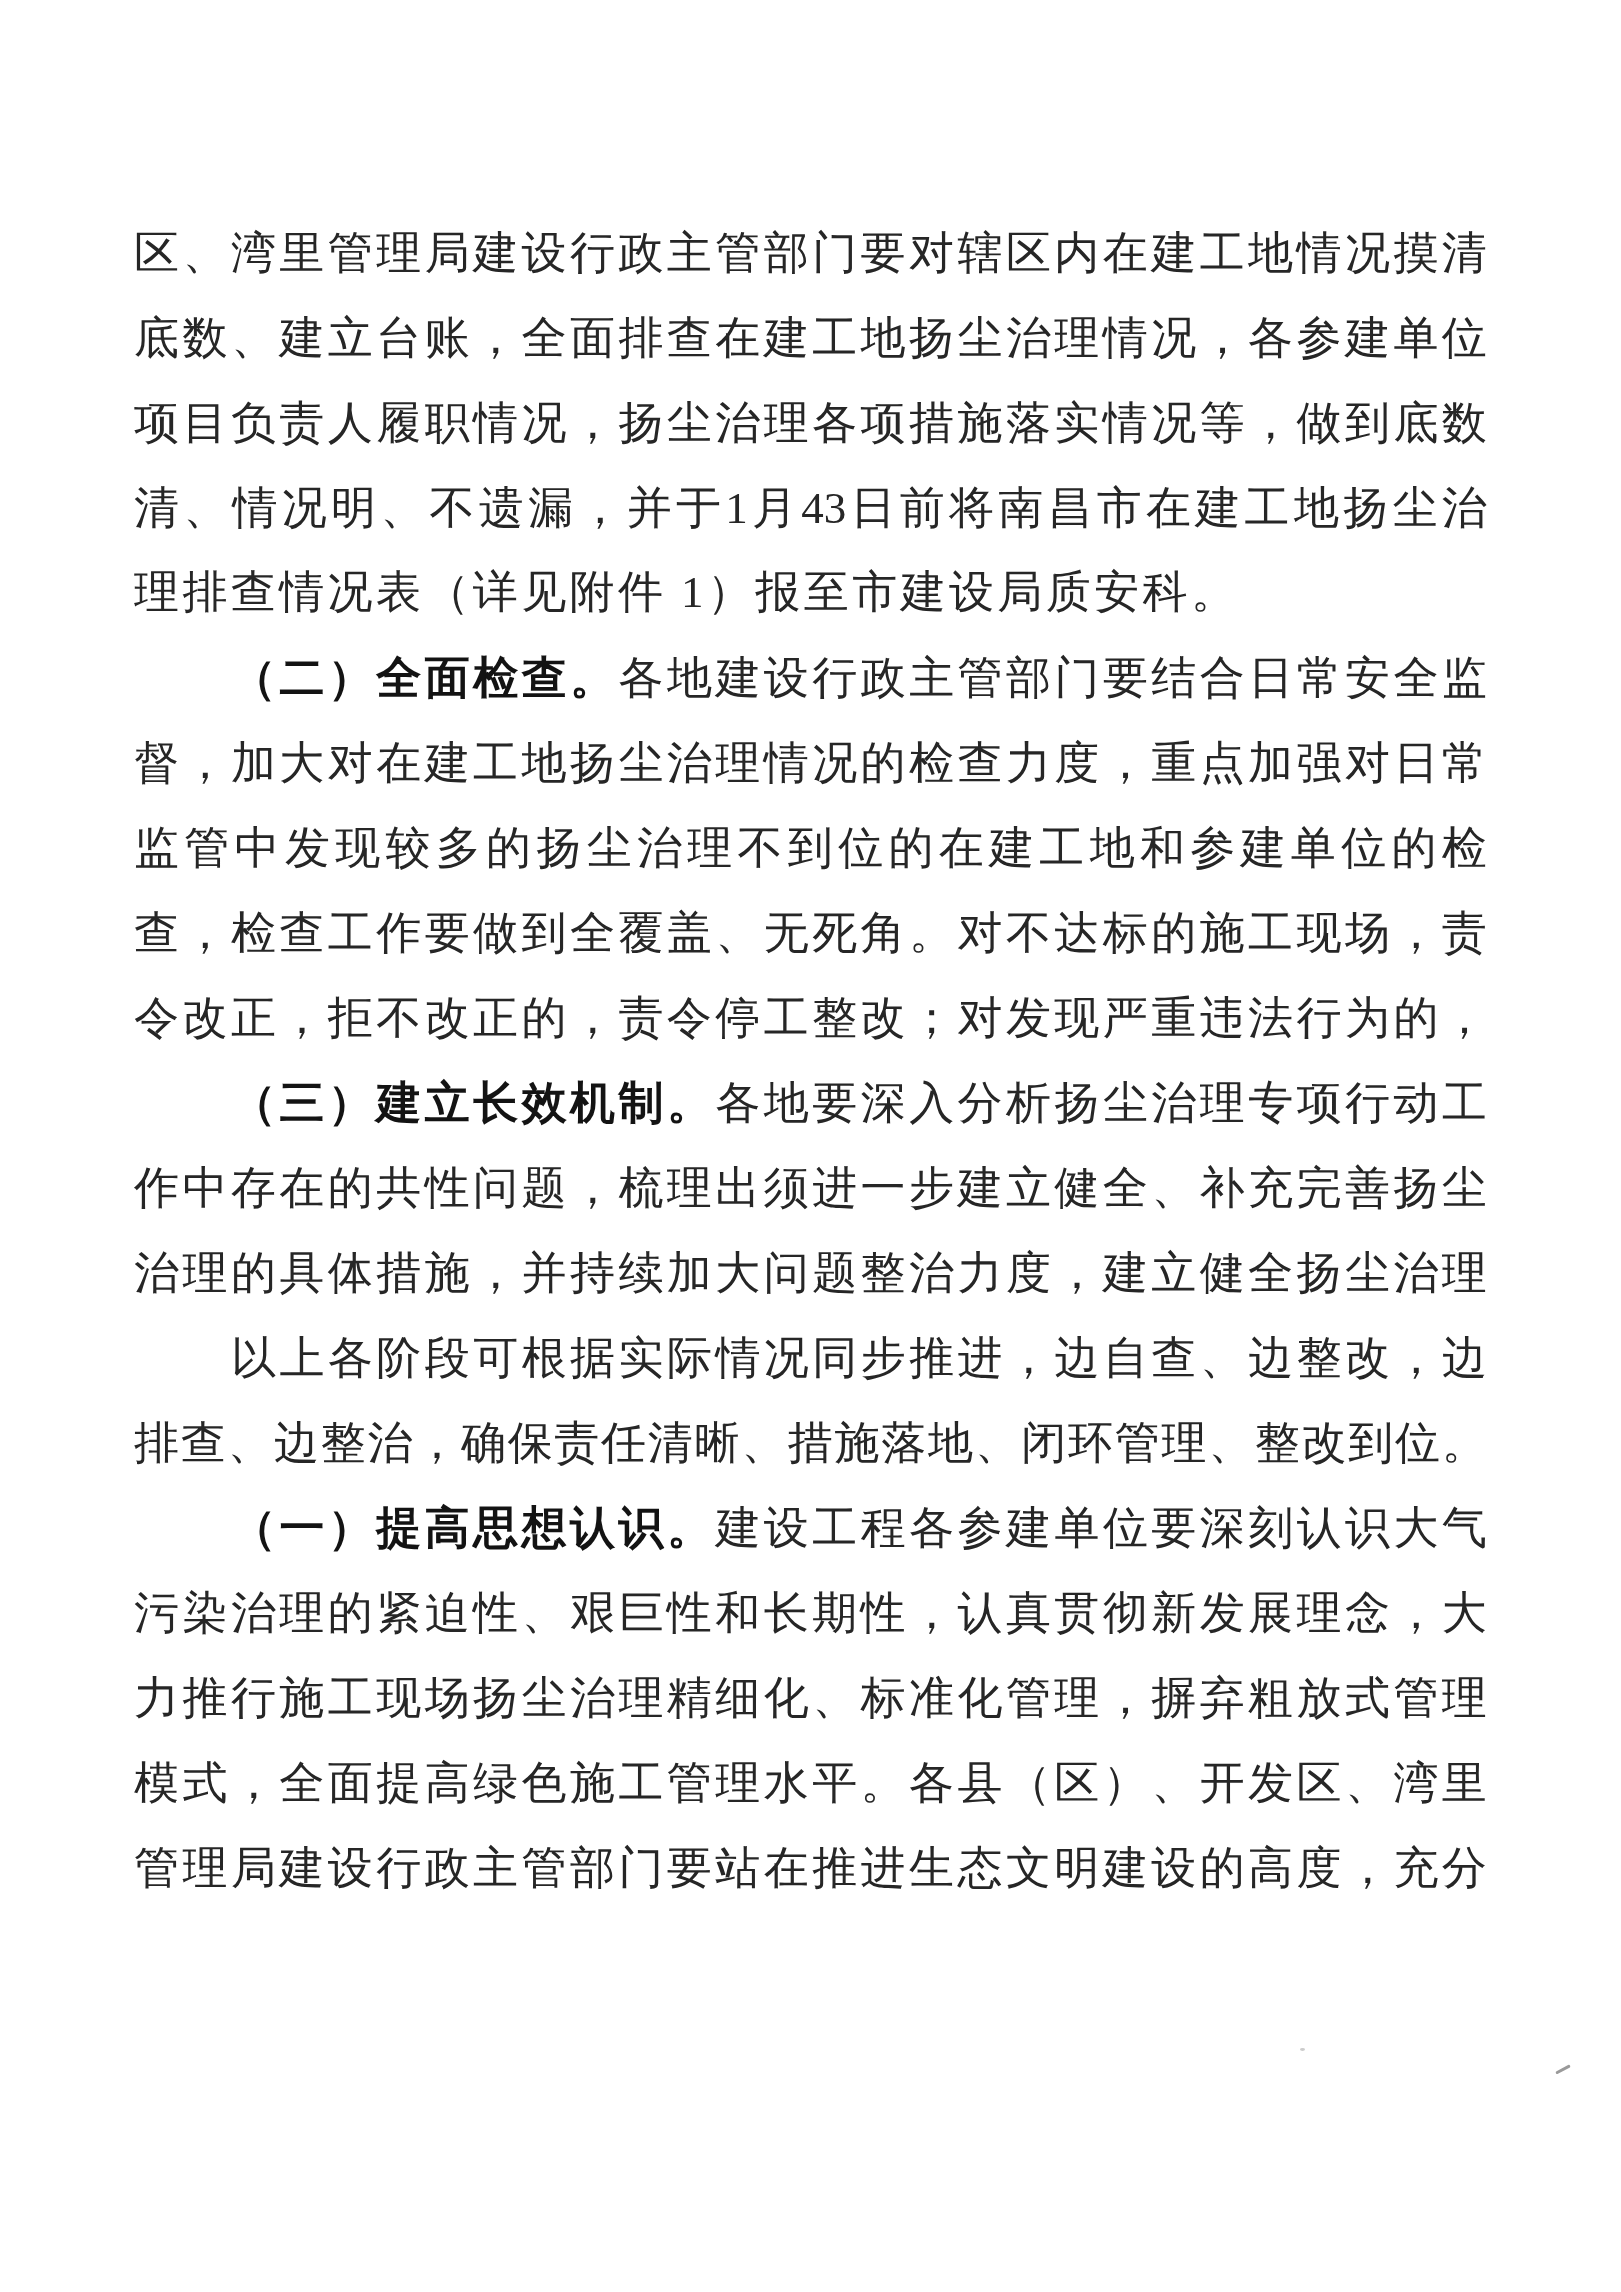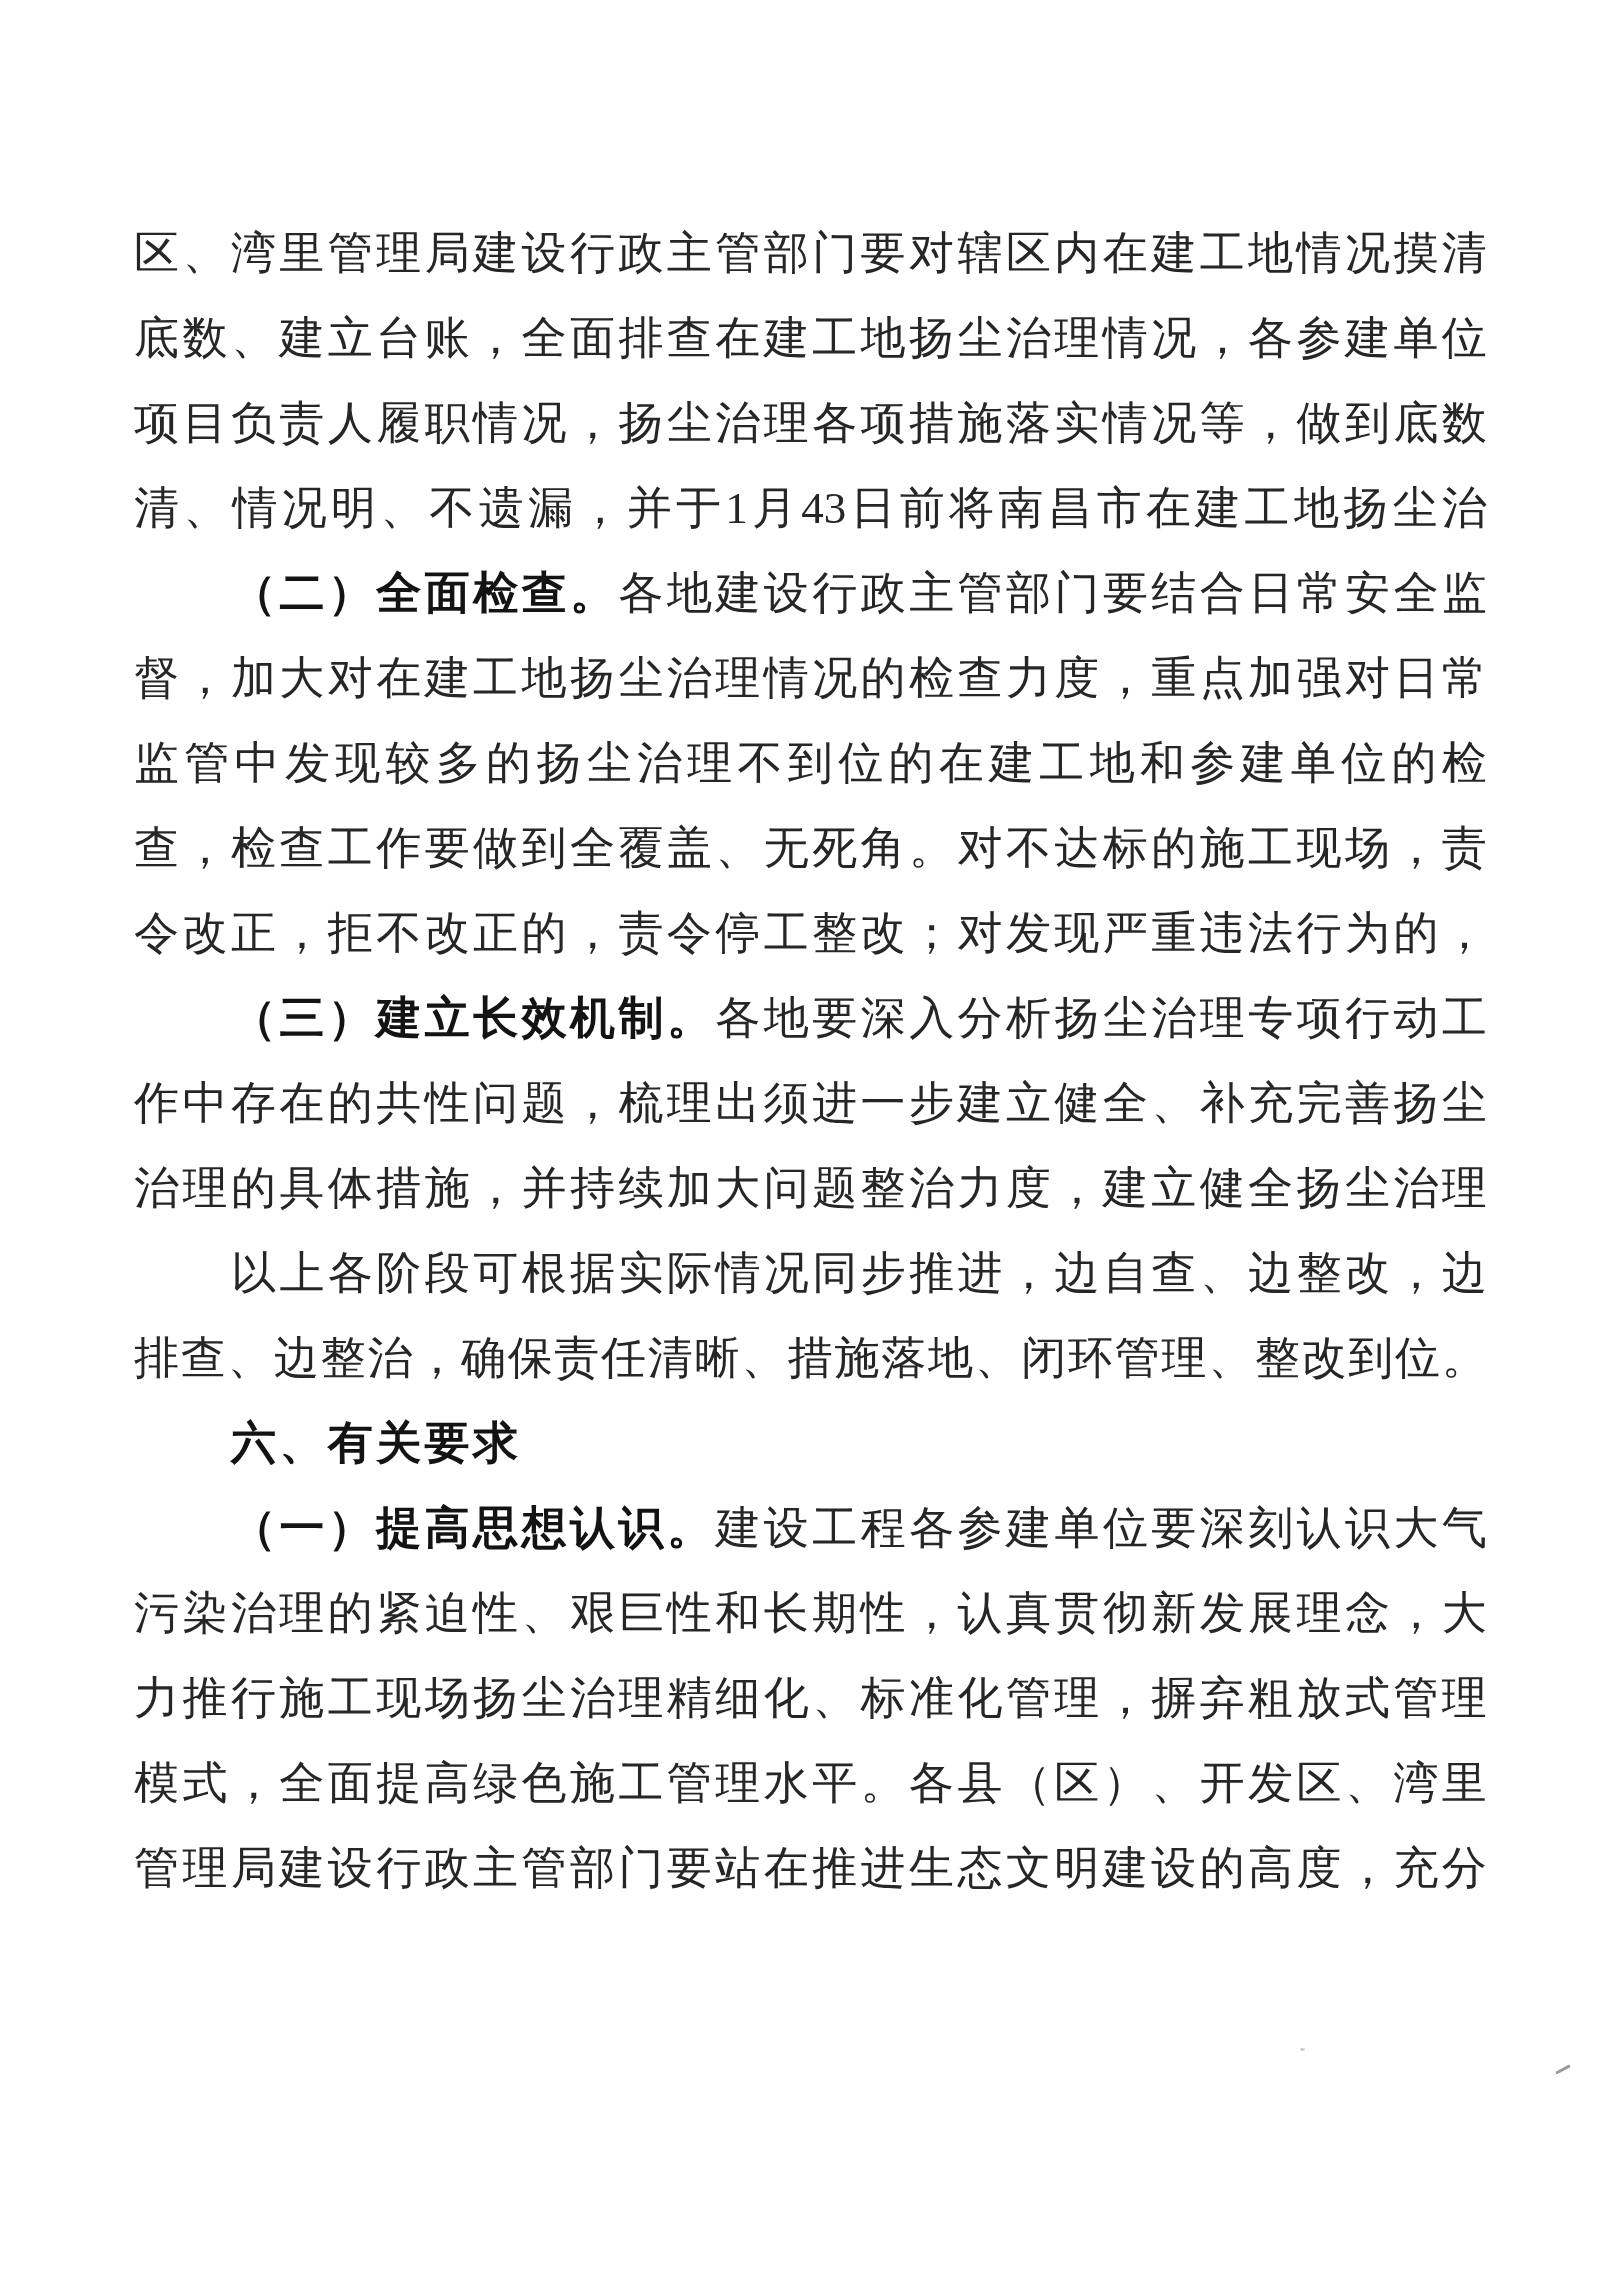"理排查情况表（详见附件 1）报至市建设局质安科。" div.line { html: none -> <div><span>理排查情况表（详见附件 1）报至市建设局质安科。</span></div> }
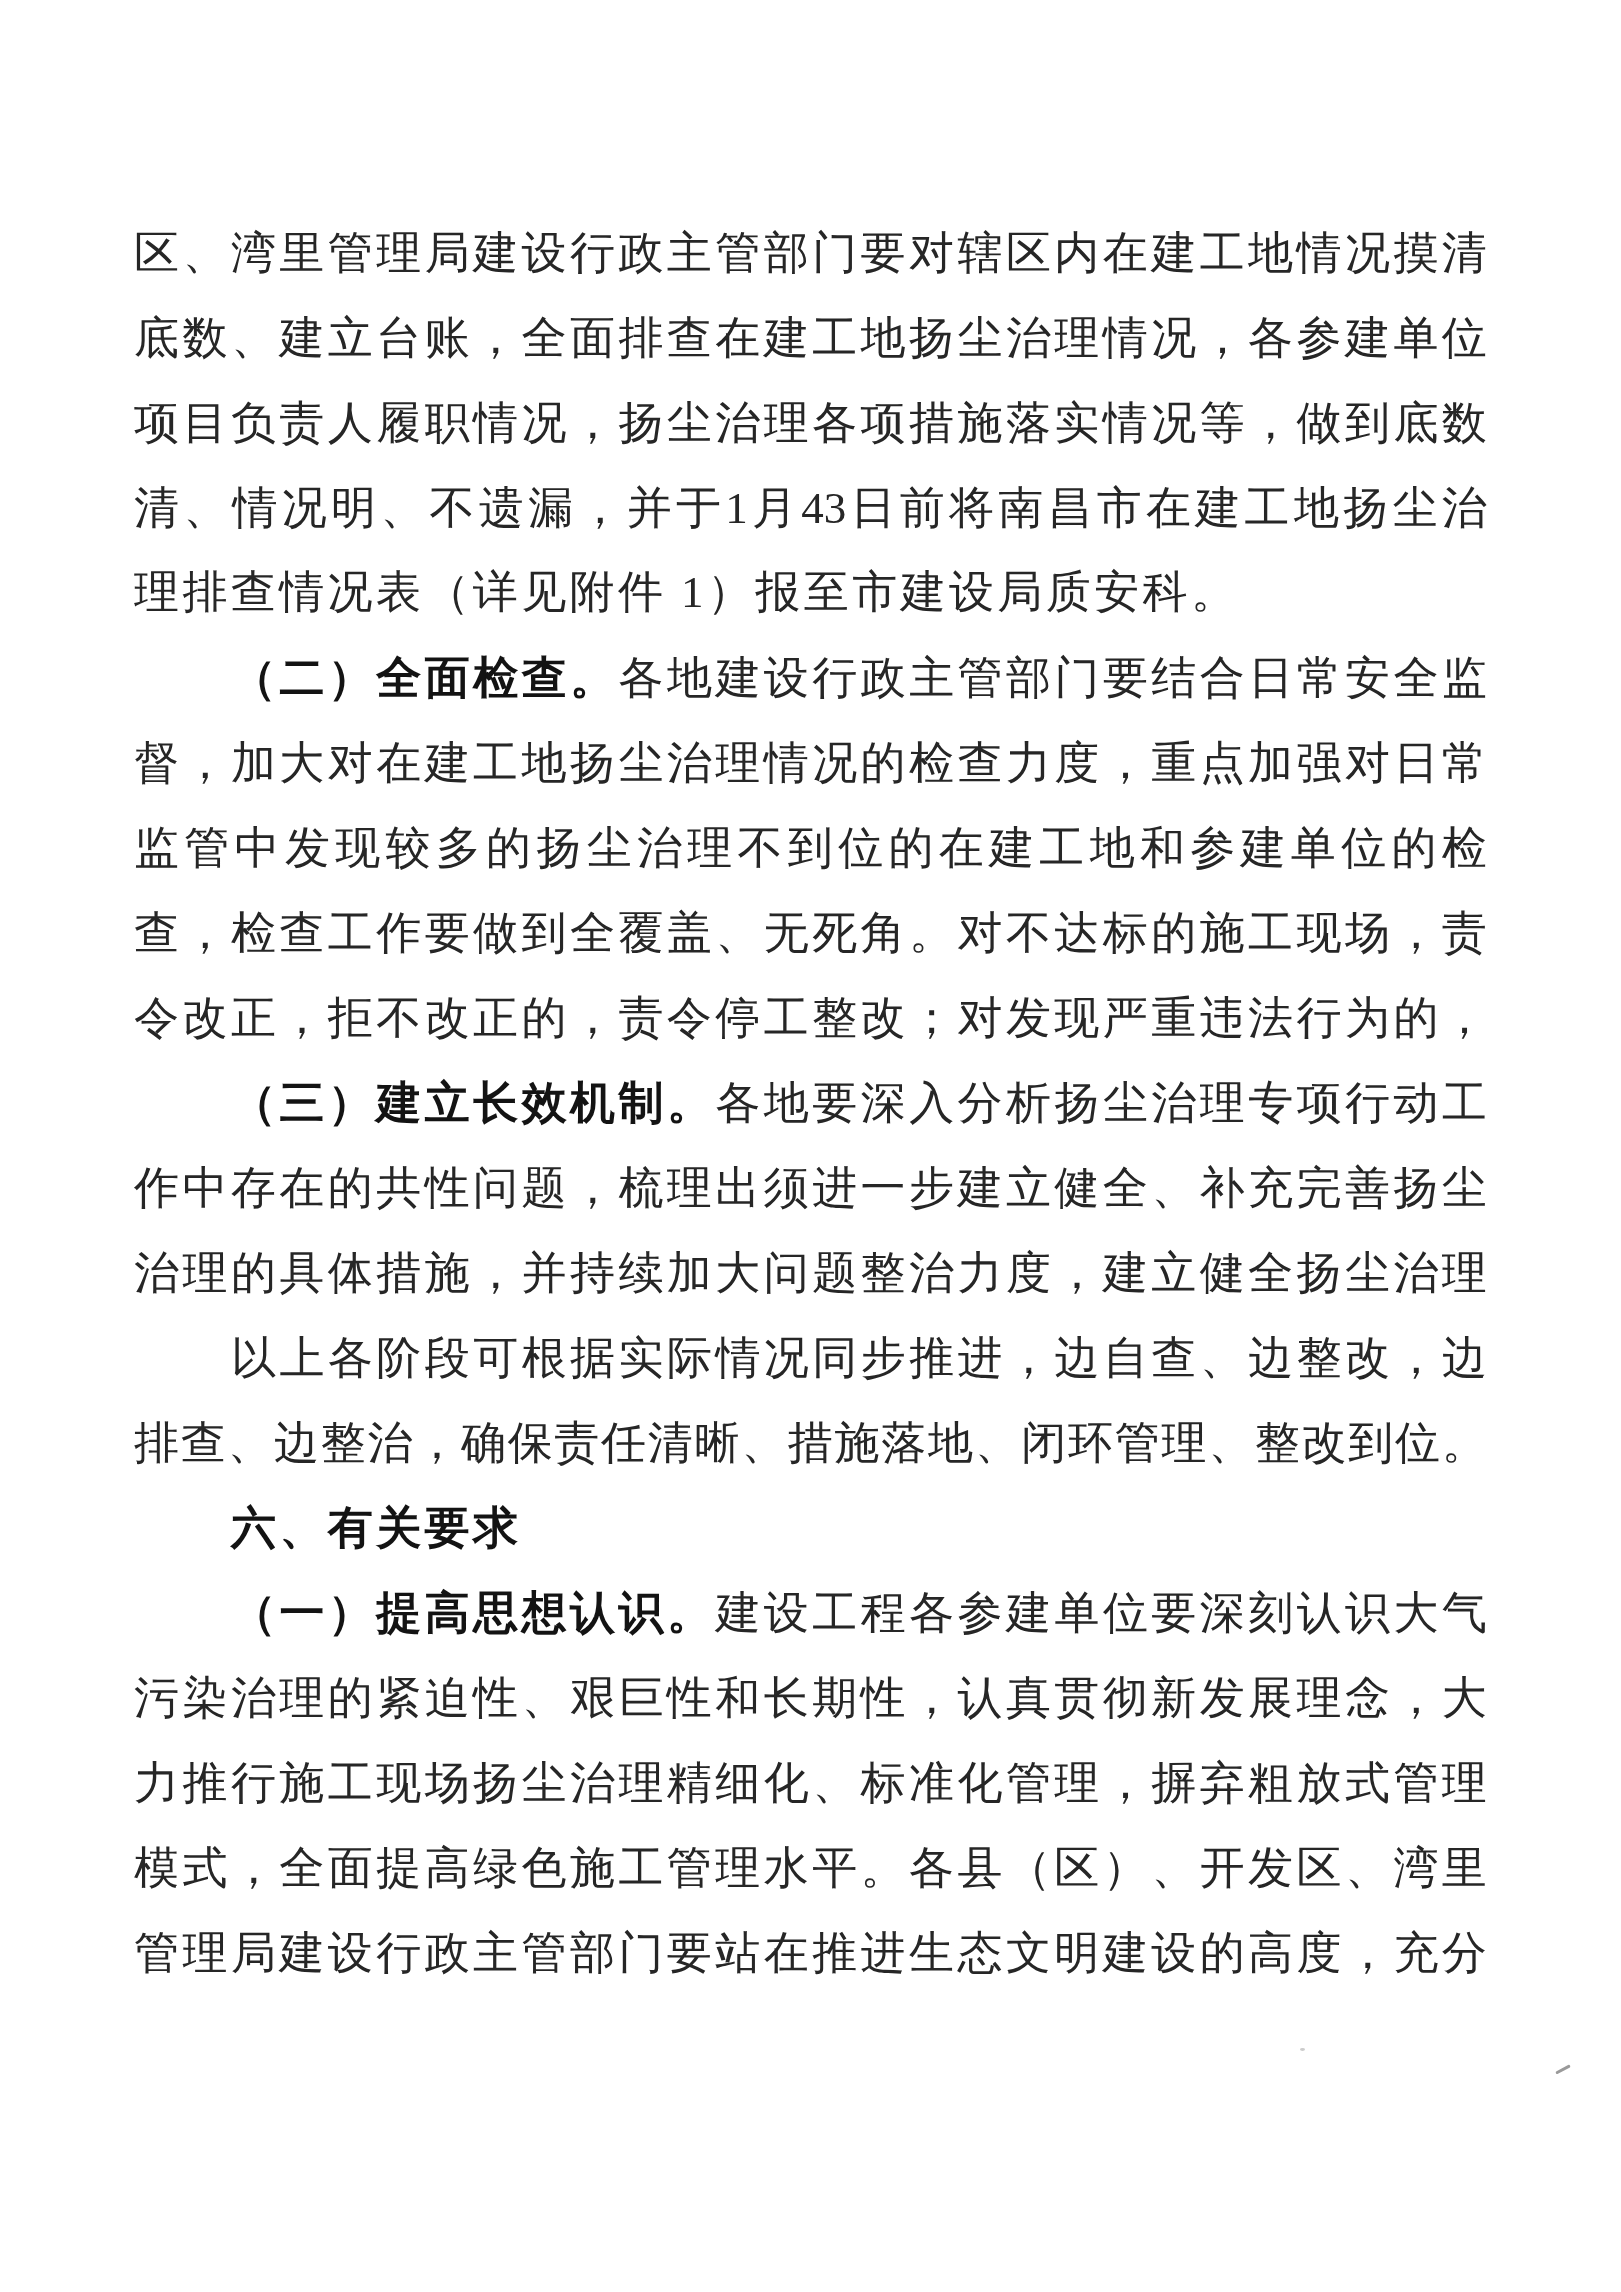"六、有关要求" div.line { html: <div><span>六、有关要求</span></div> -> none }
